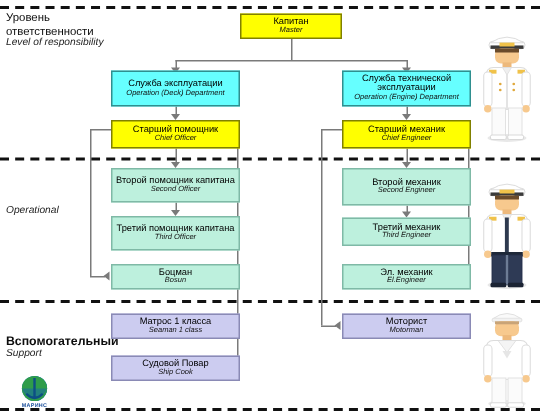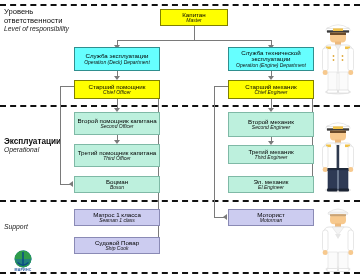"Эксплуатации" div.ru { html: <div>Эксплуатации</div> -> none }
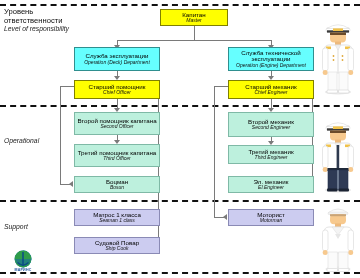"Вспомогательный" div.ru { html: none -> <div>Вспомогательный</div> }
